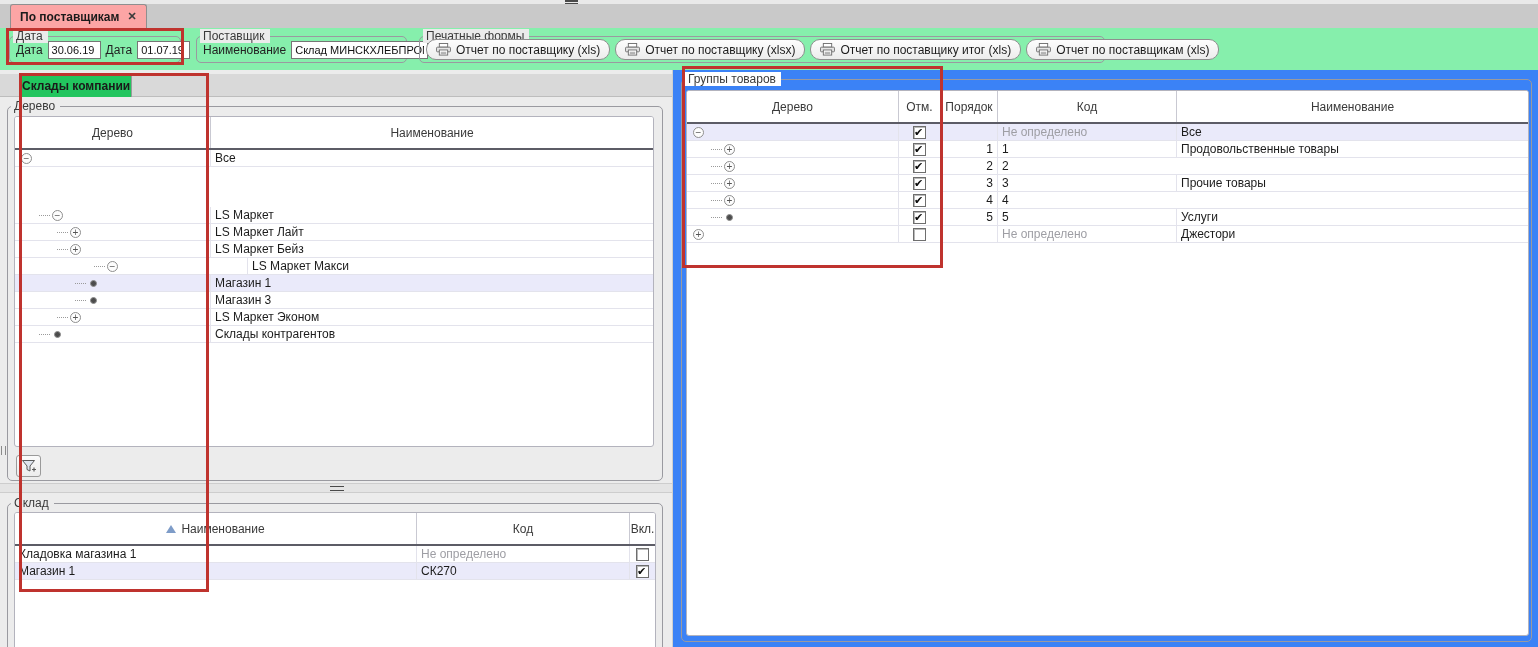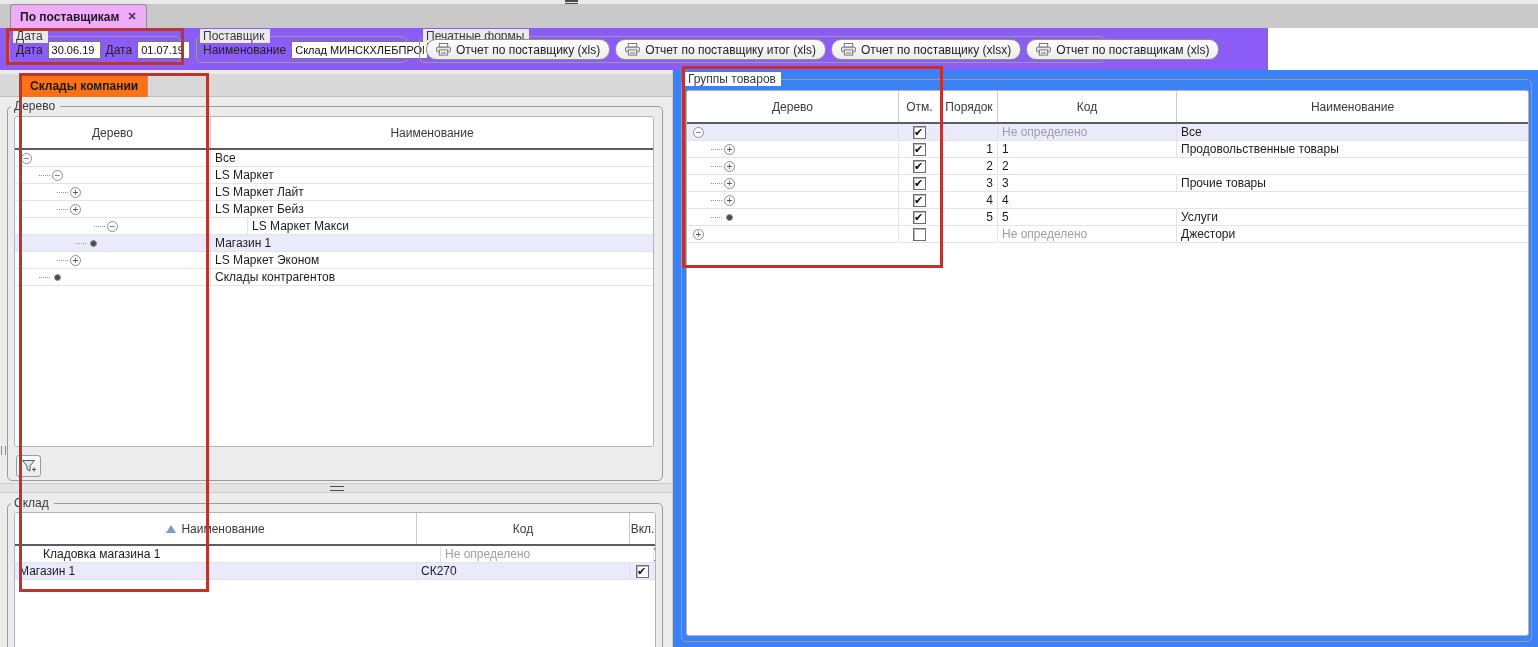"По поставщикам" .main-tab { background: #f0abfc -> #fca5a5 }
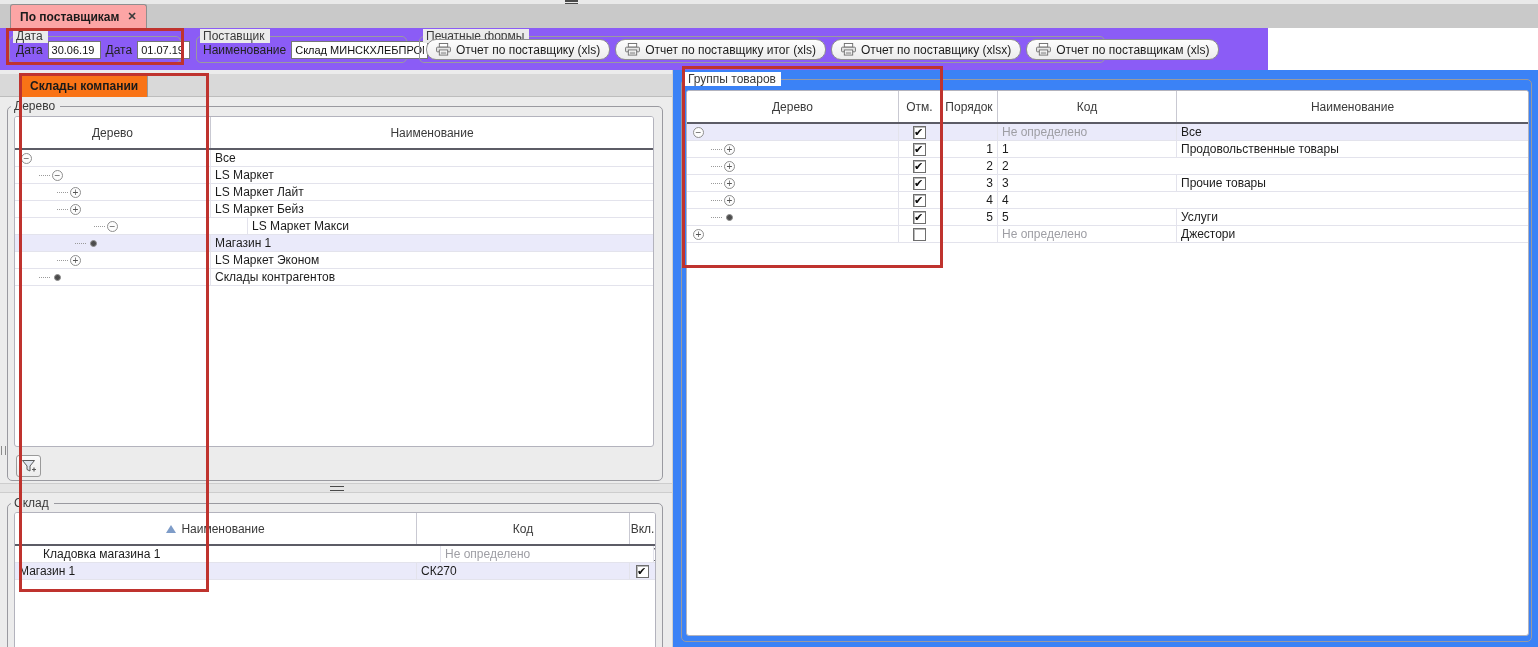"Дата" .toolbar { background: #8b5cf6 -> #86efac; width: 1268px -> 1538px }
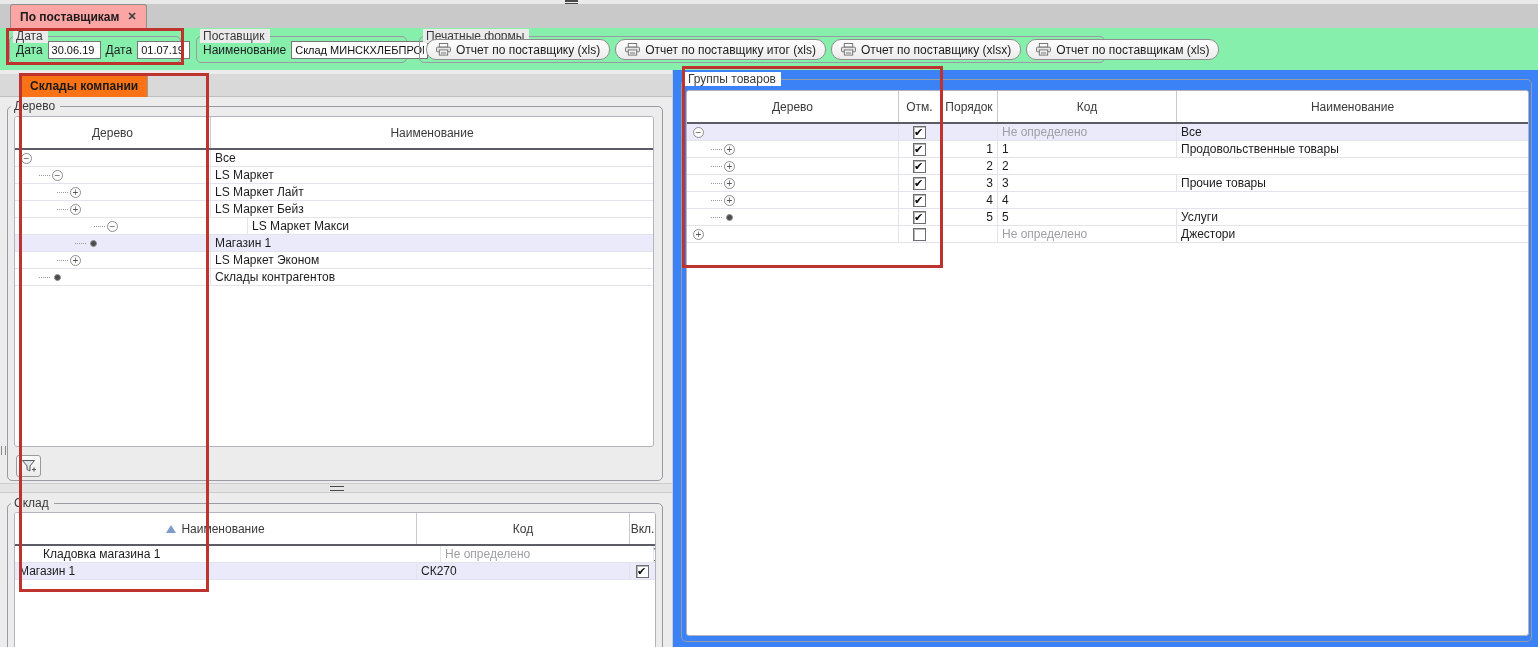"Отчет по поставщику итог (xls)" button.print-btn { order: before "Отчет по поставщику (xlsx)" -> after "Отчет по поставщику (xlsx)" }
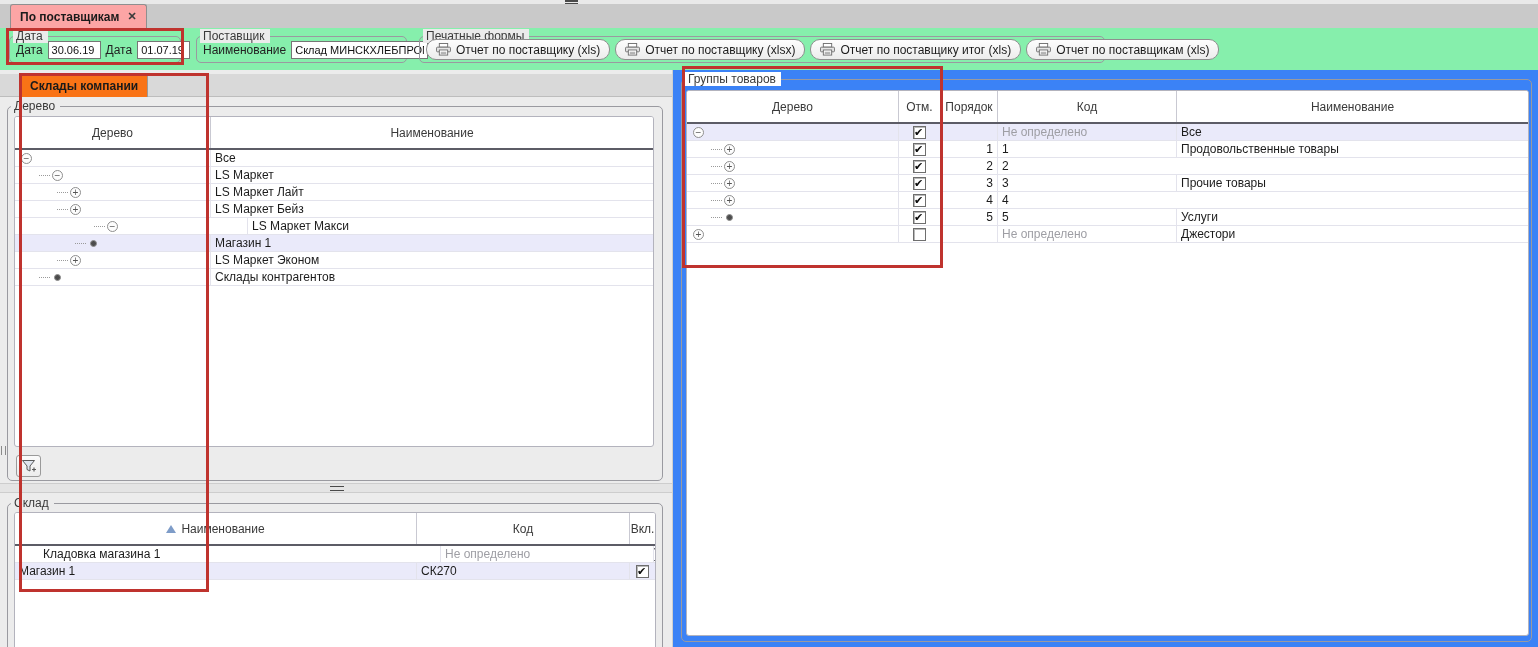"Склады компании" .sub-tab { background: #f97316 -> #22c55e; padding: 0 9px -> 0 1px }
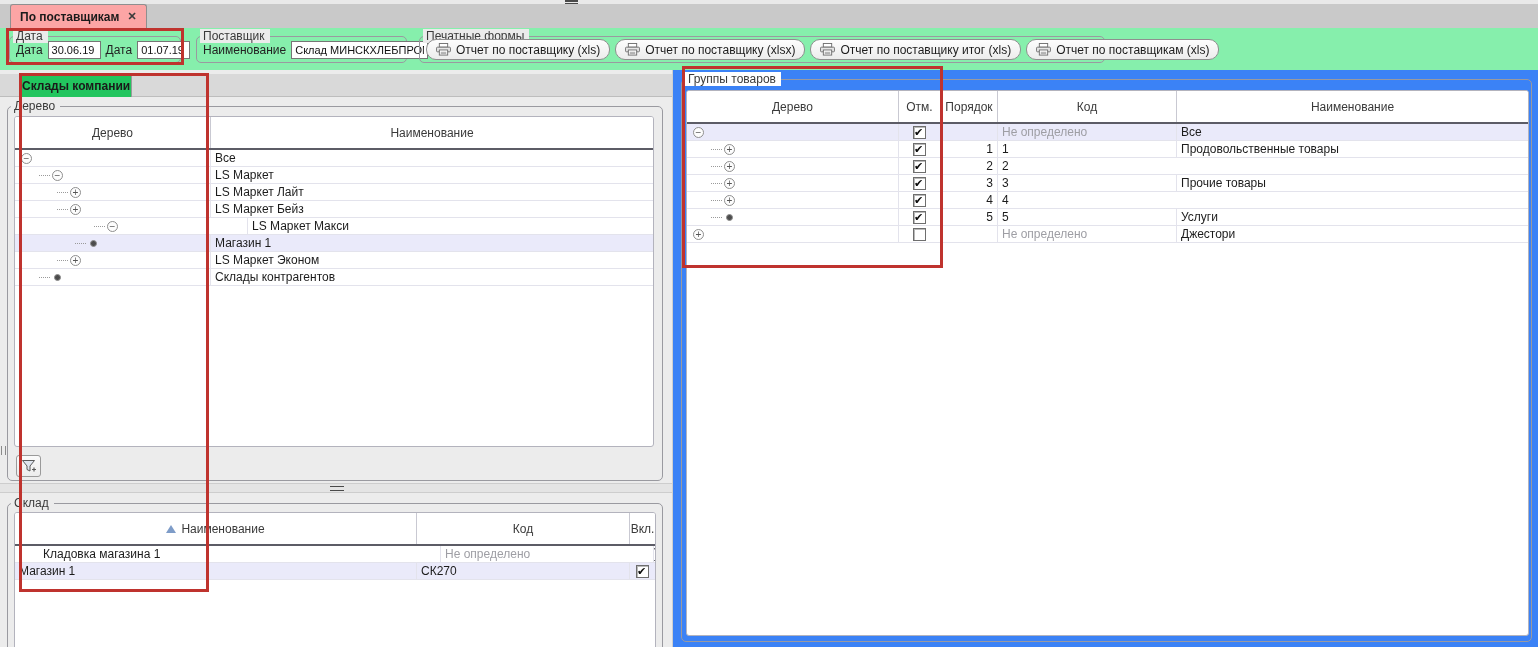"LS Маркет" div.trow { margin-top: none -> 40px }
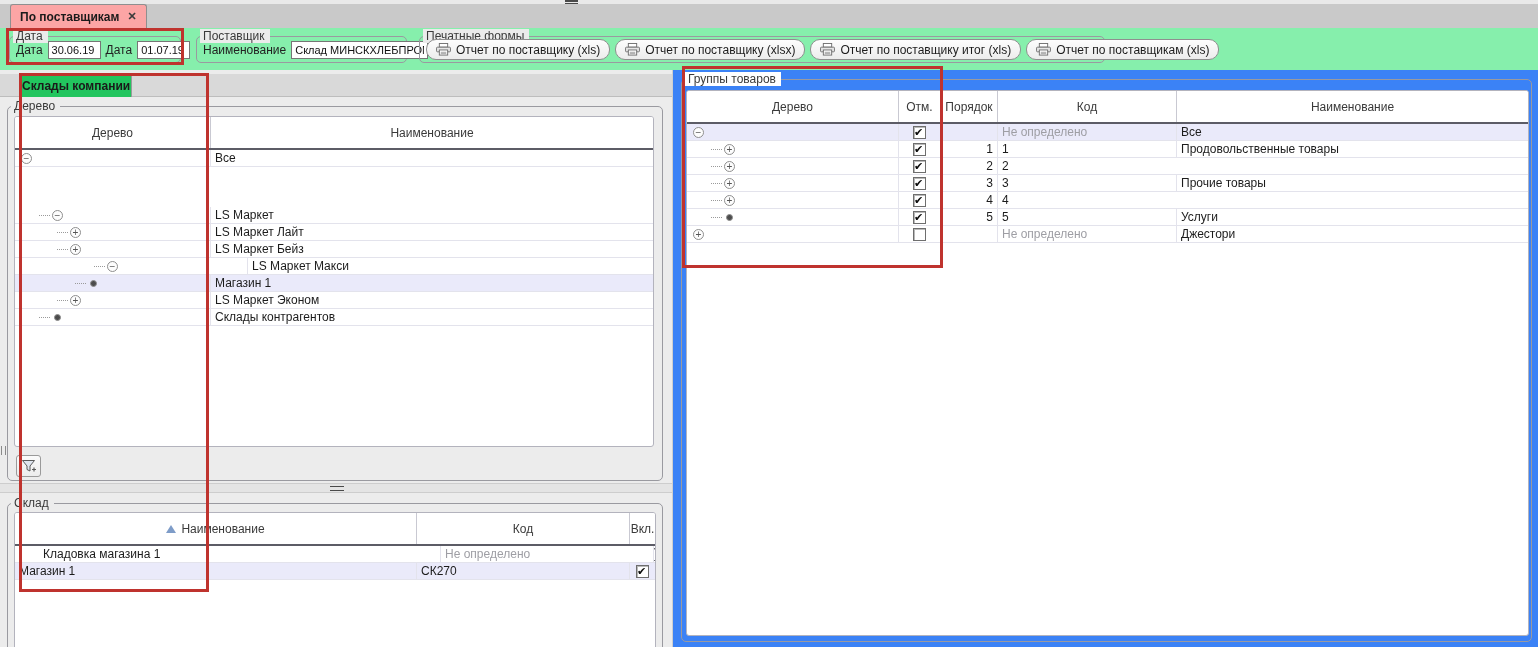"Магазин 3" div.trow { html: none -> <div> <div> <span></span> <span></span> </div> <div>Магазин 3</div> </div> }
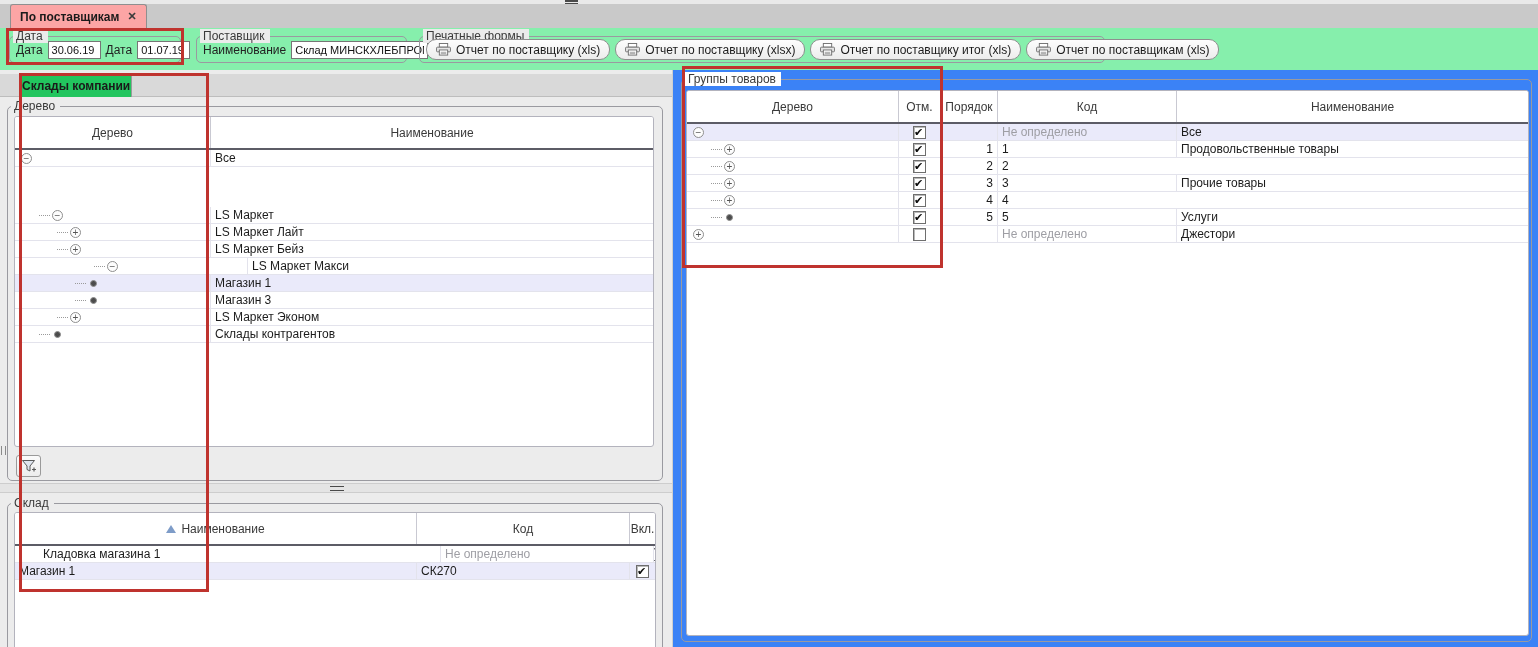"Кладовка магазина 1" div.trow { padding-left: 24px -> none }
